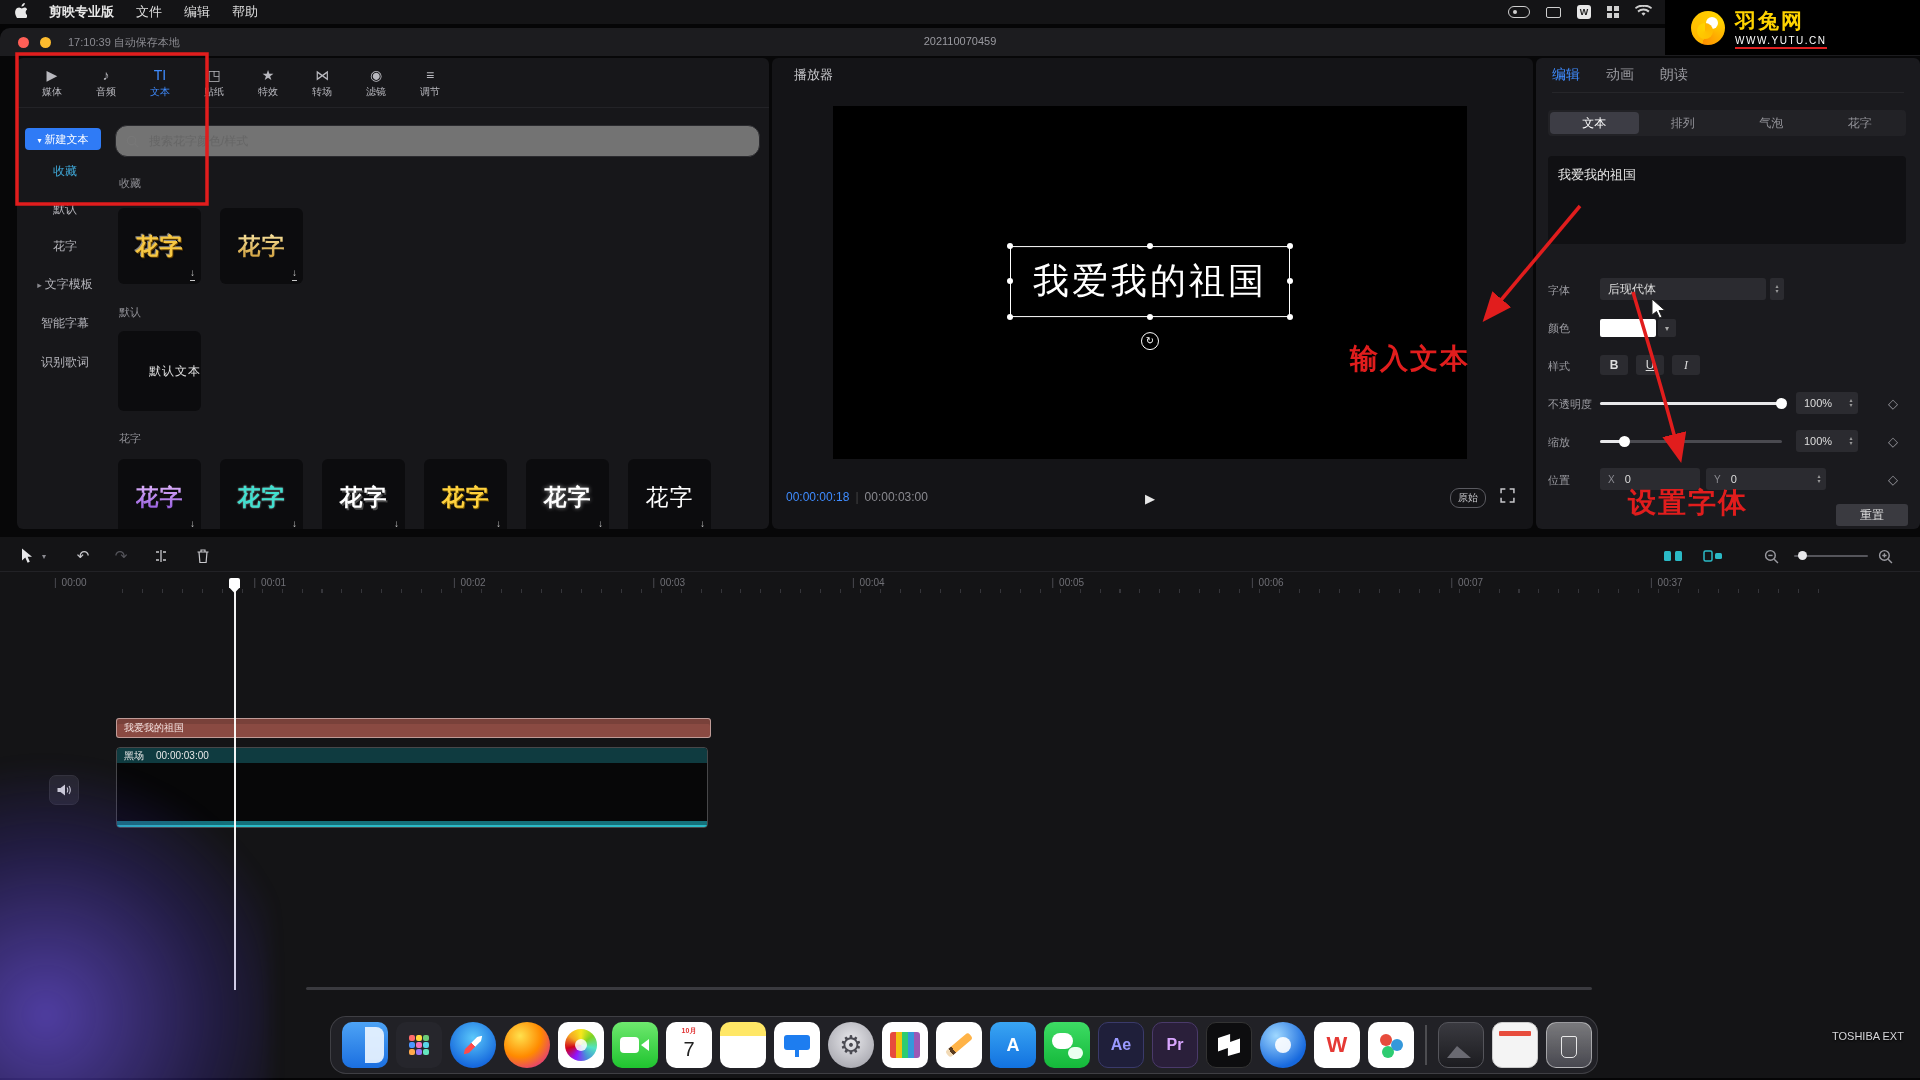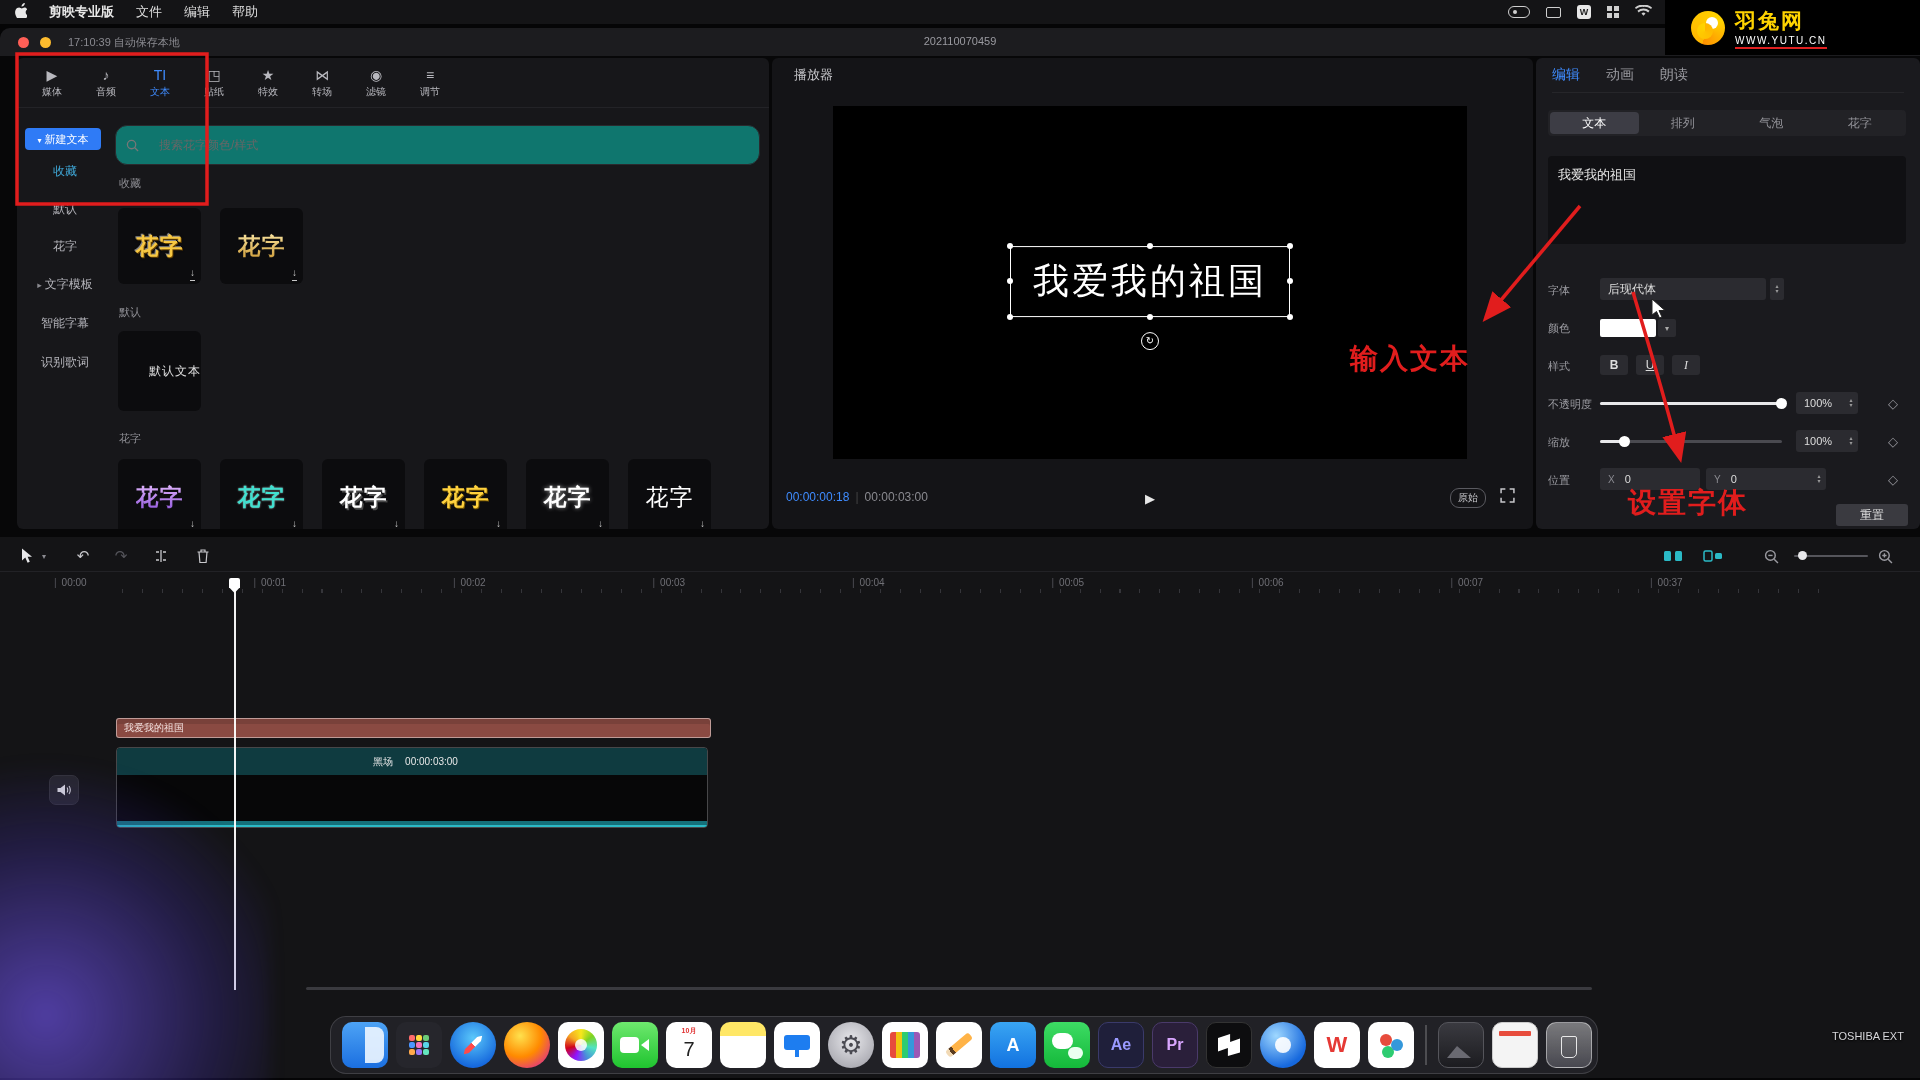"搜索花字颜色/样式" .search { background: #0f766e -> #737373; gap: 18px -> 8px; height: 40px -> 32px }
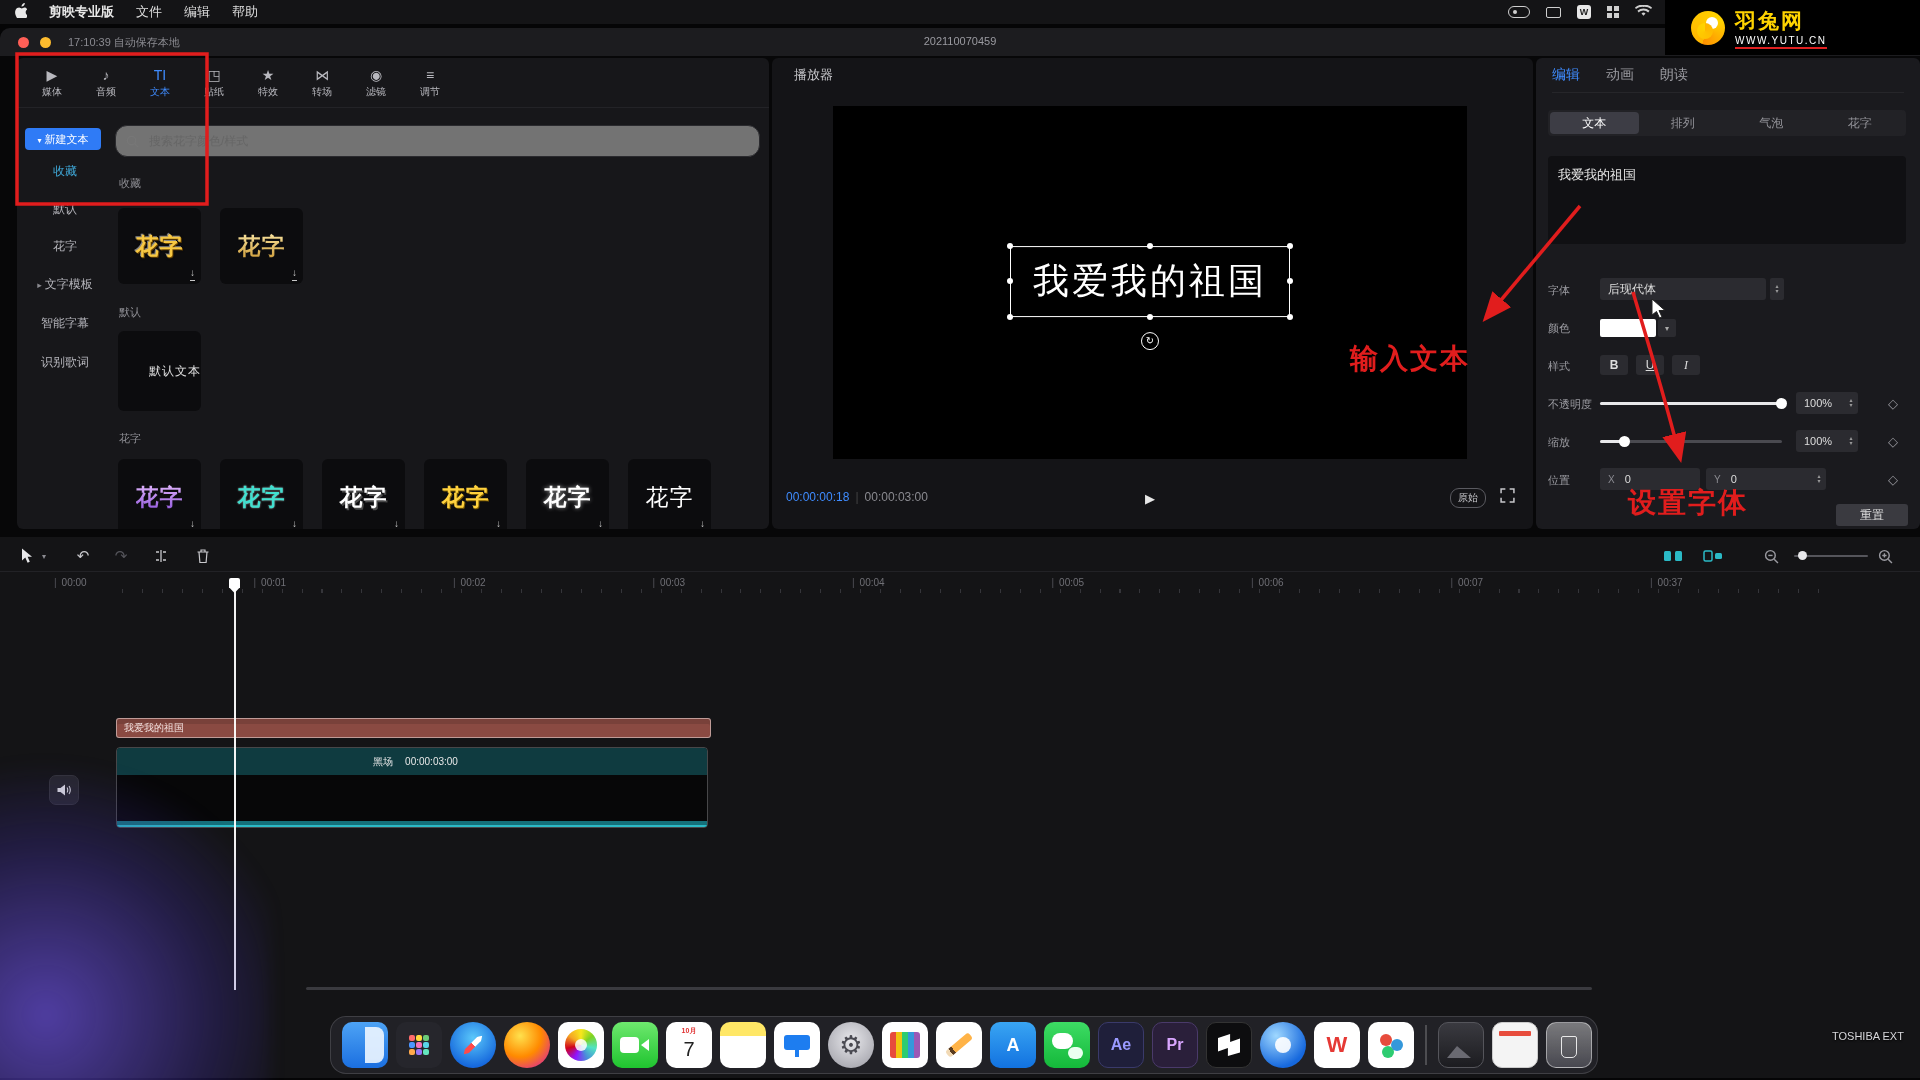"黑场" .cv-header { height: 27px -> 15px; justify-content: center -> none }
